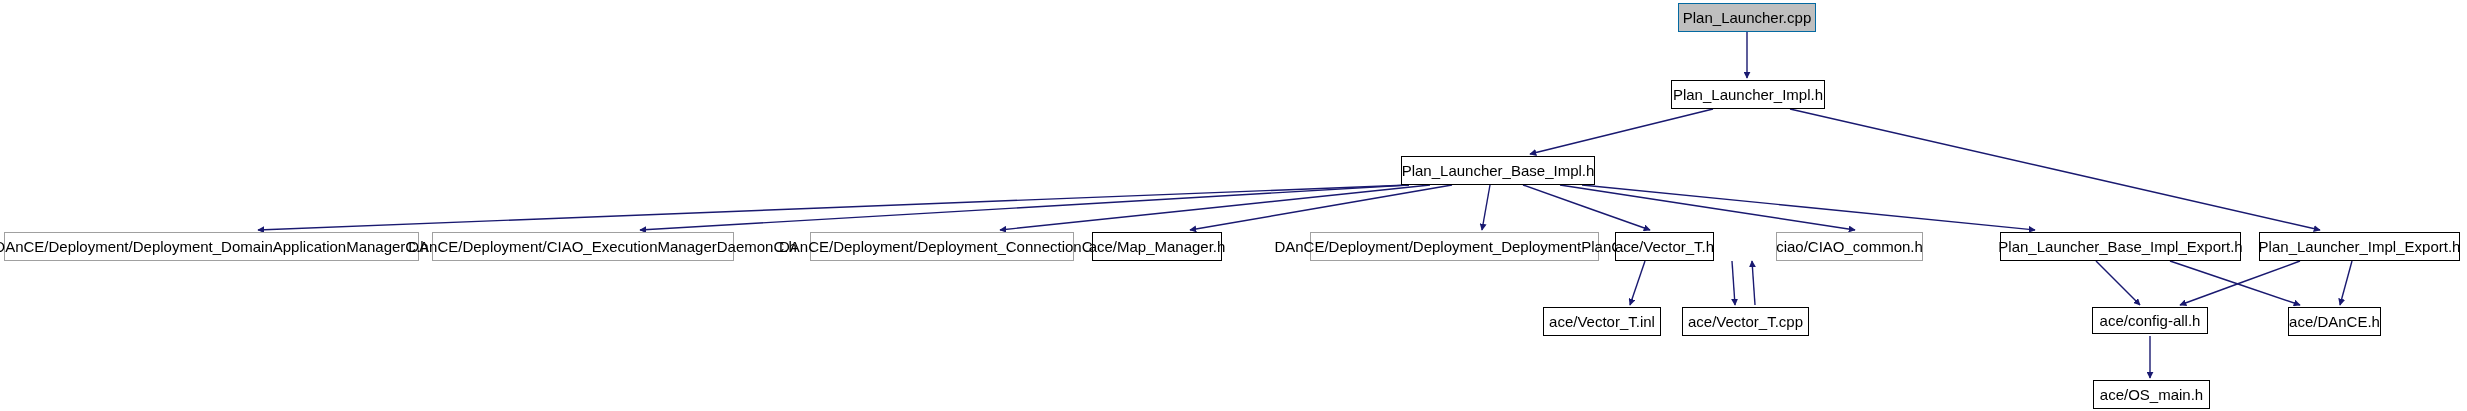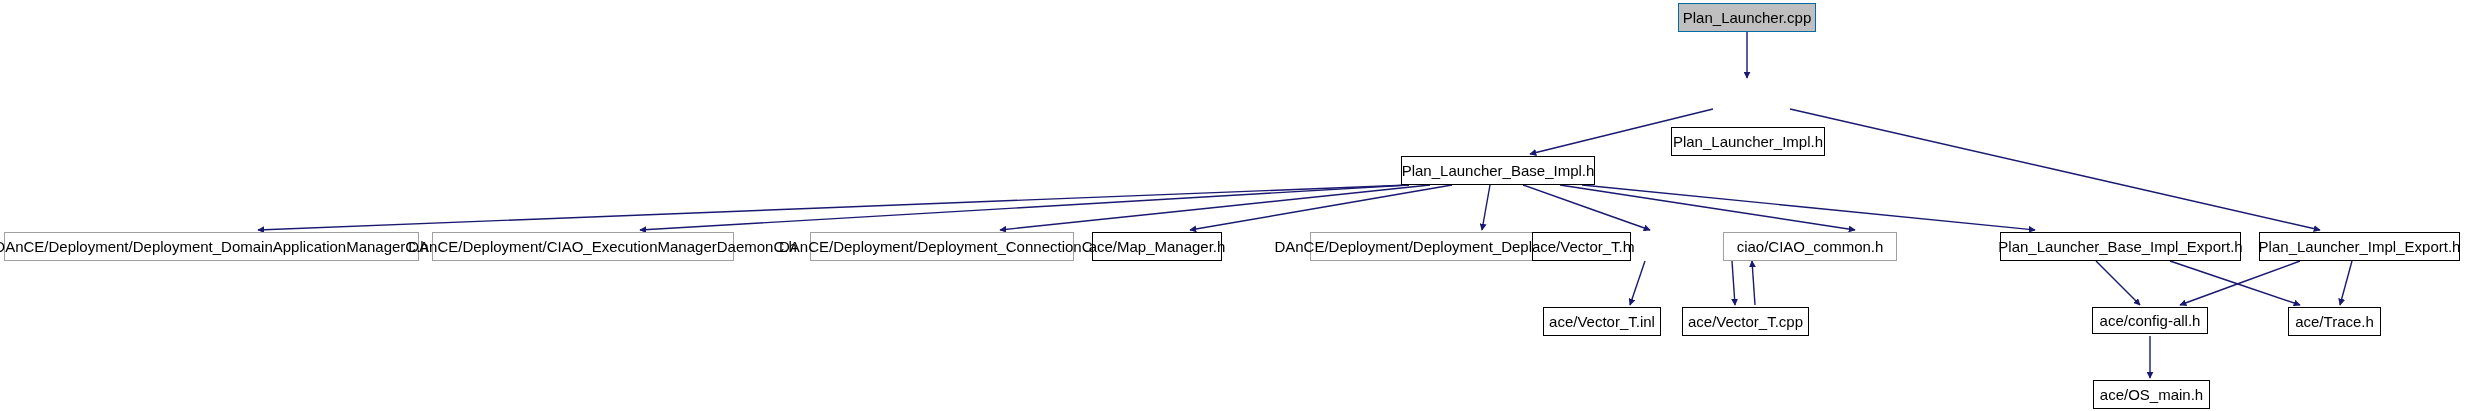"Plan_Launcher_Impl.h" div.node { margin-top: 47px -> none }
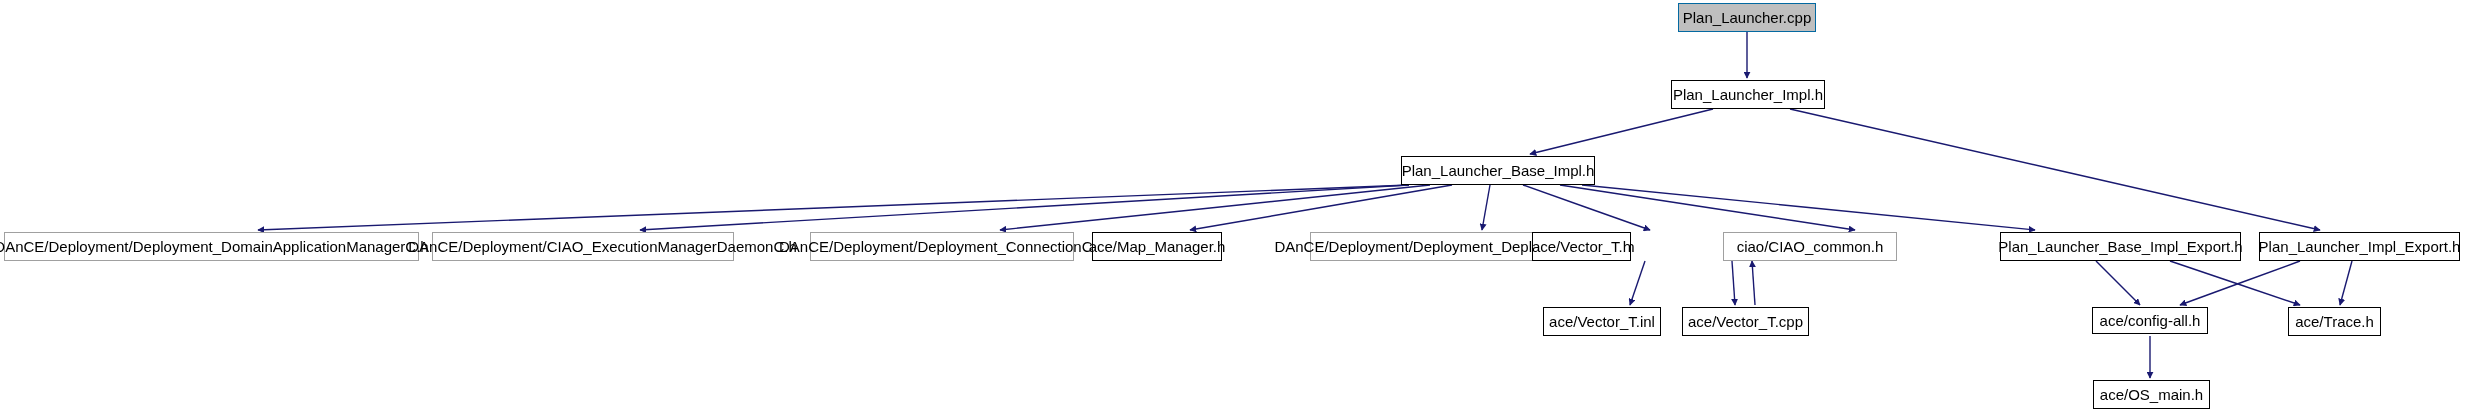"ace/Vector_T.h" div.node { left: 1532px -> 1615px }
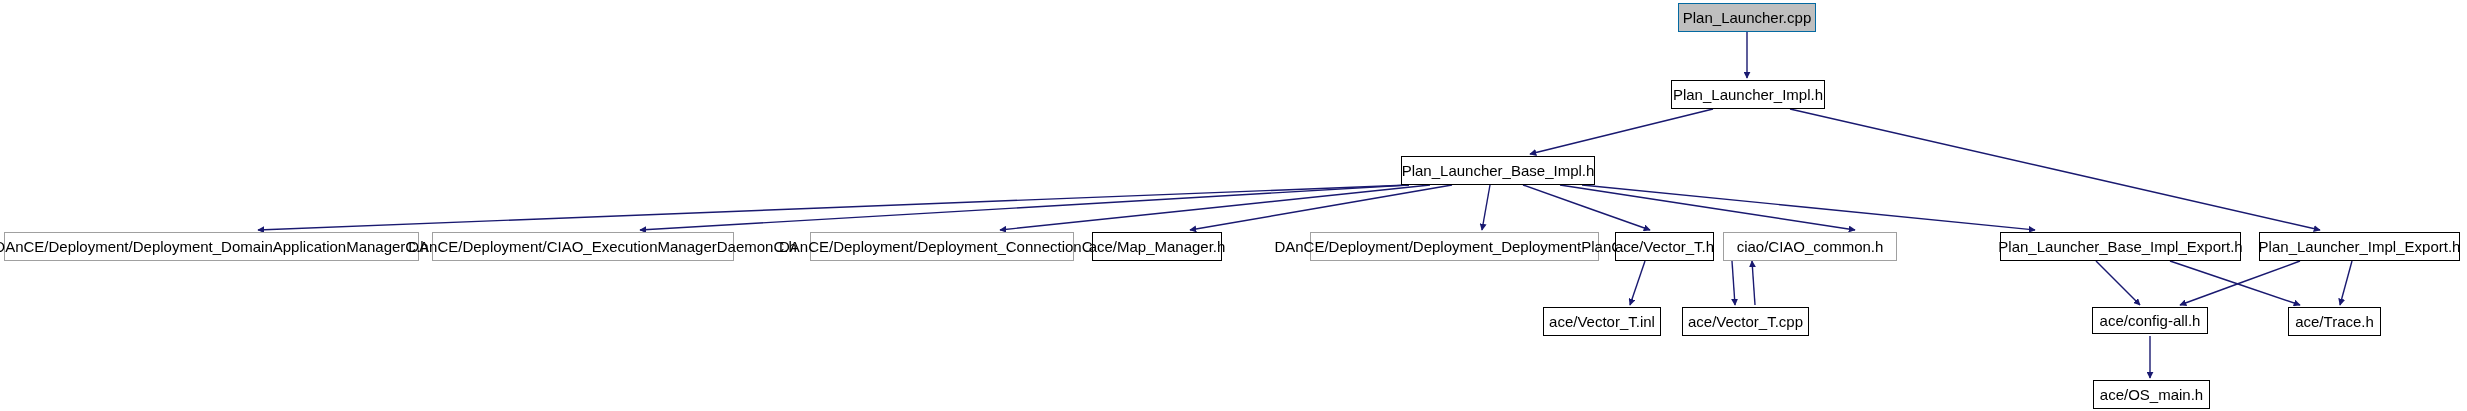"ciao/CIAO_common.h" div.node { left: 1723px -> 1776px; width: 174px -> 147px }
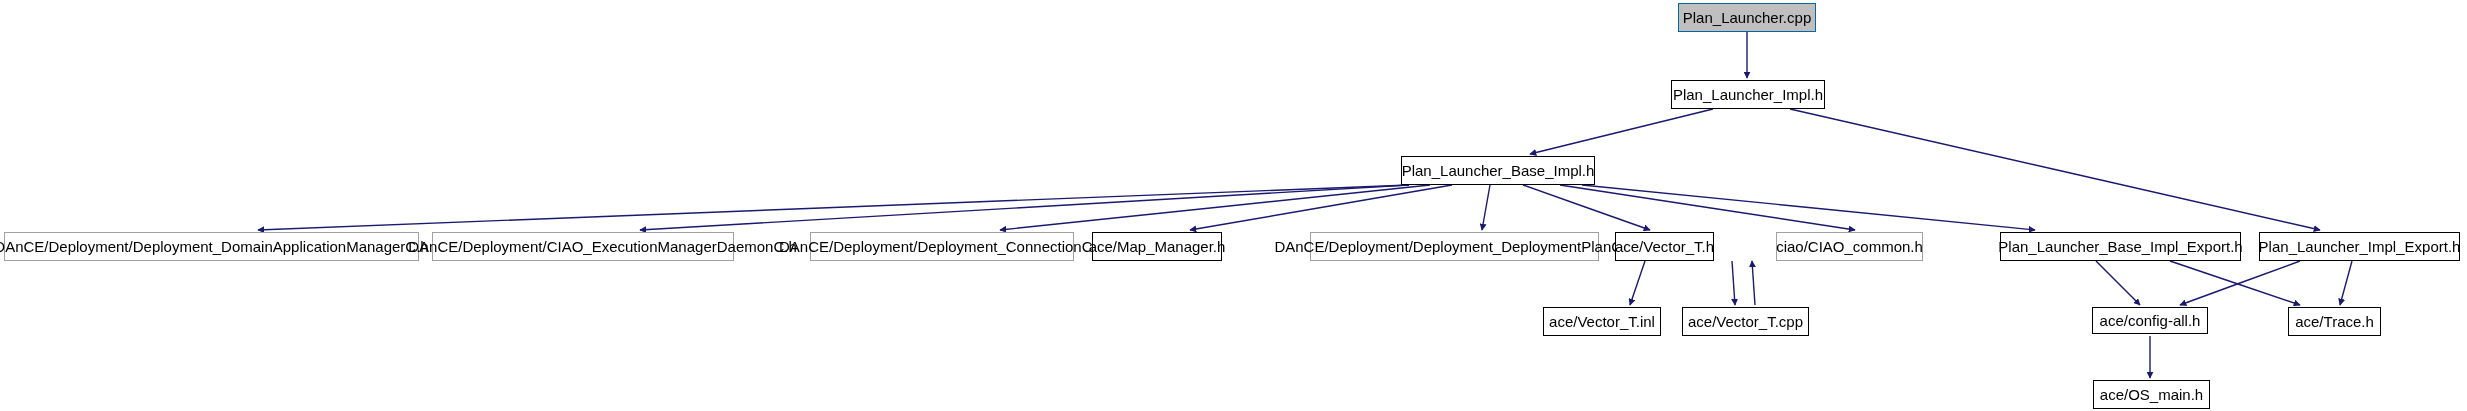"ace/Trace.h" span.node-label { text: ace/Trace.h -> ace/DAnCE.h }
